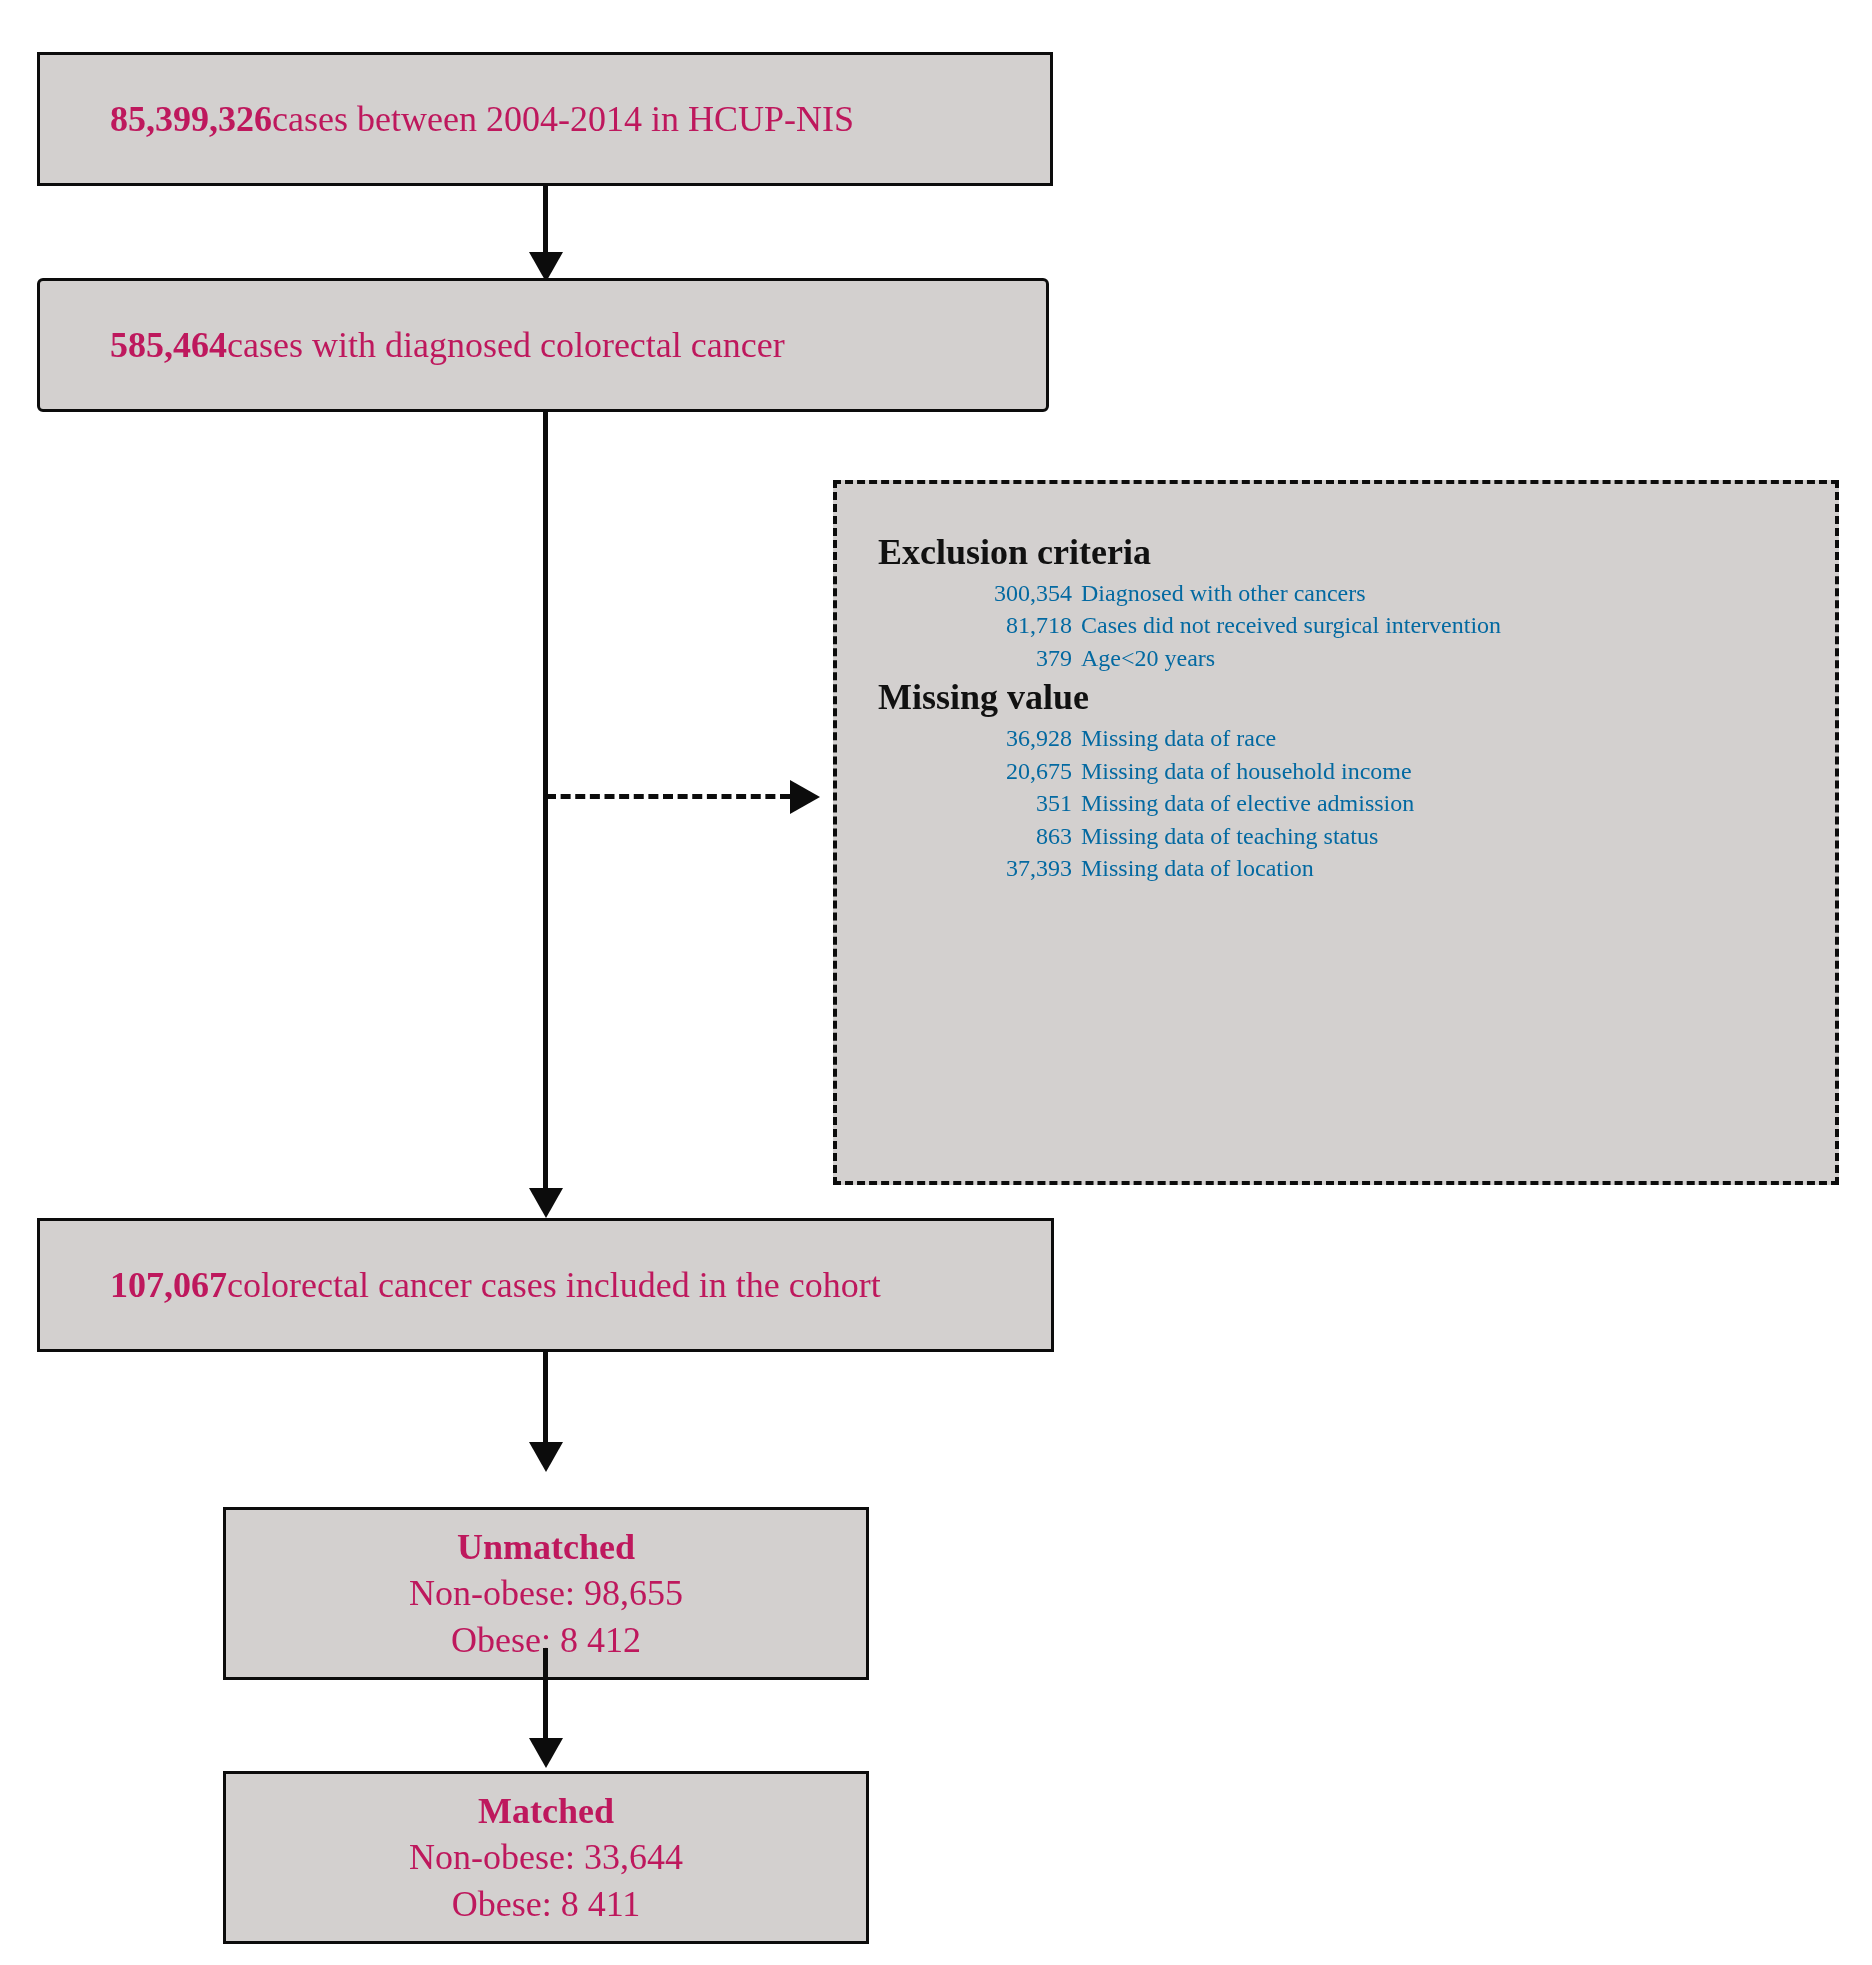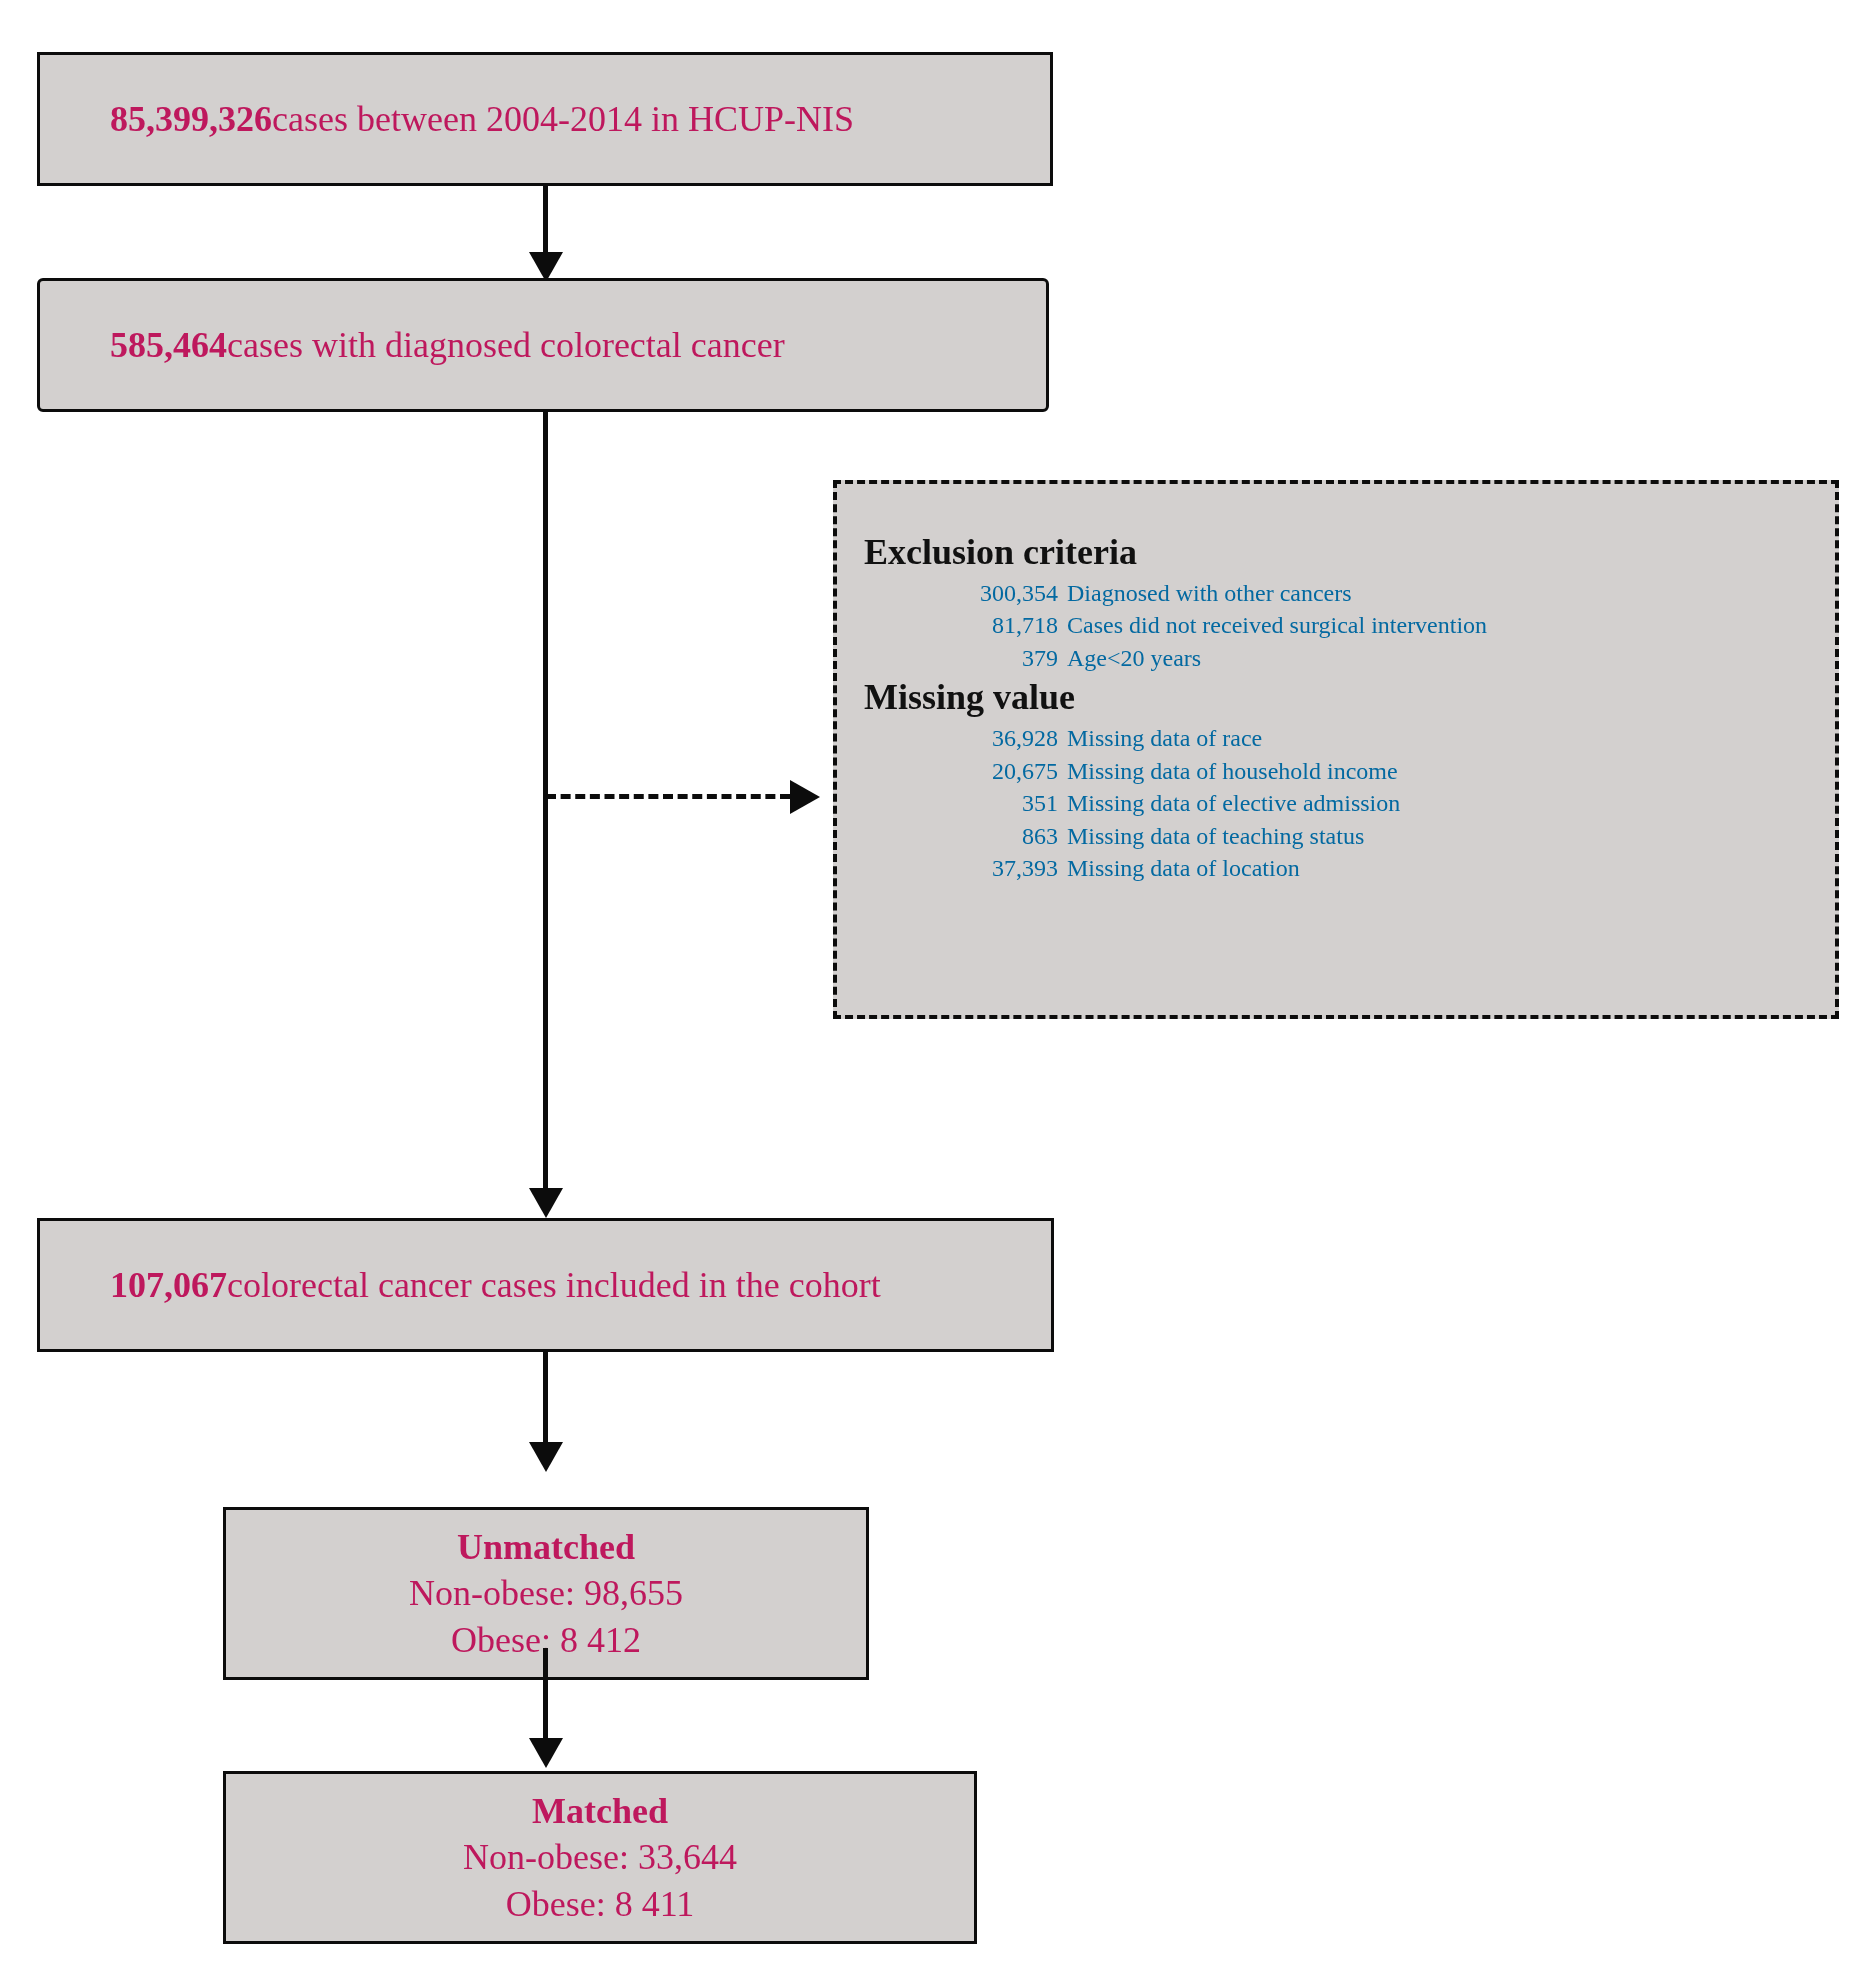"Exclusion criteria" div.dbox { height: 539px -> 705px; padding-left: none -> 14px }
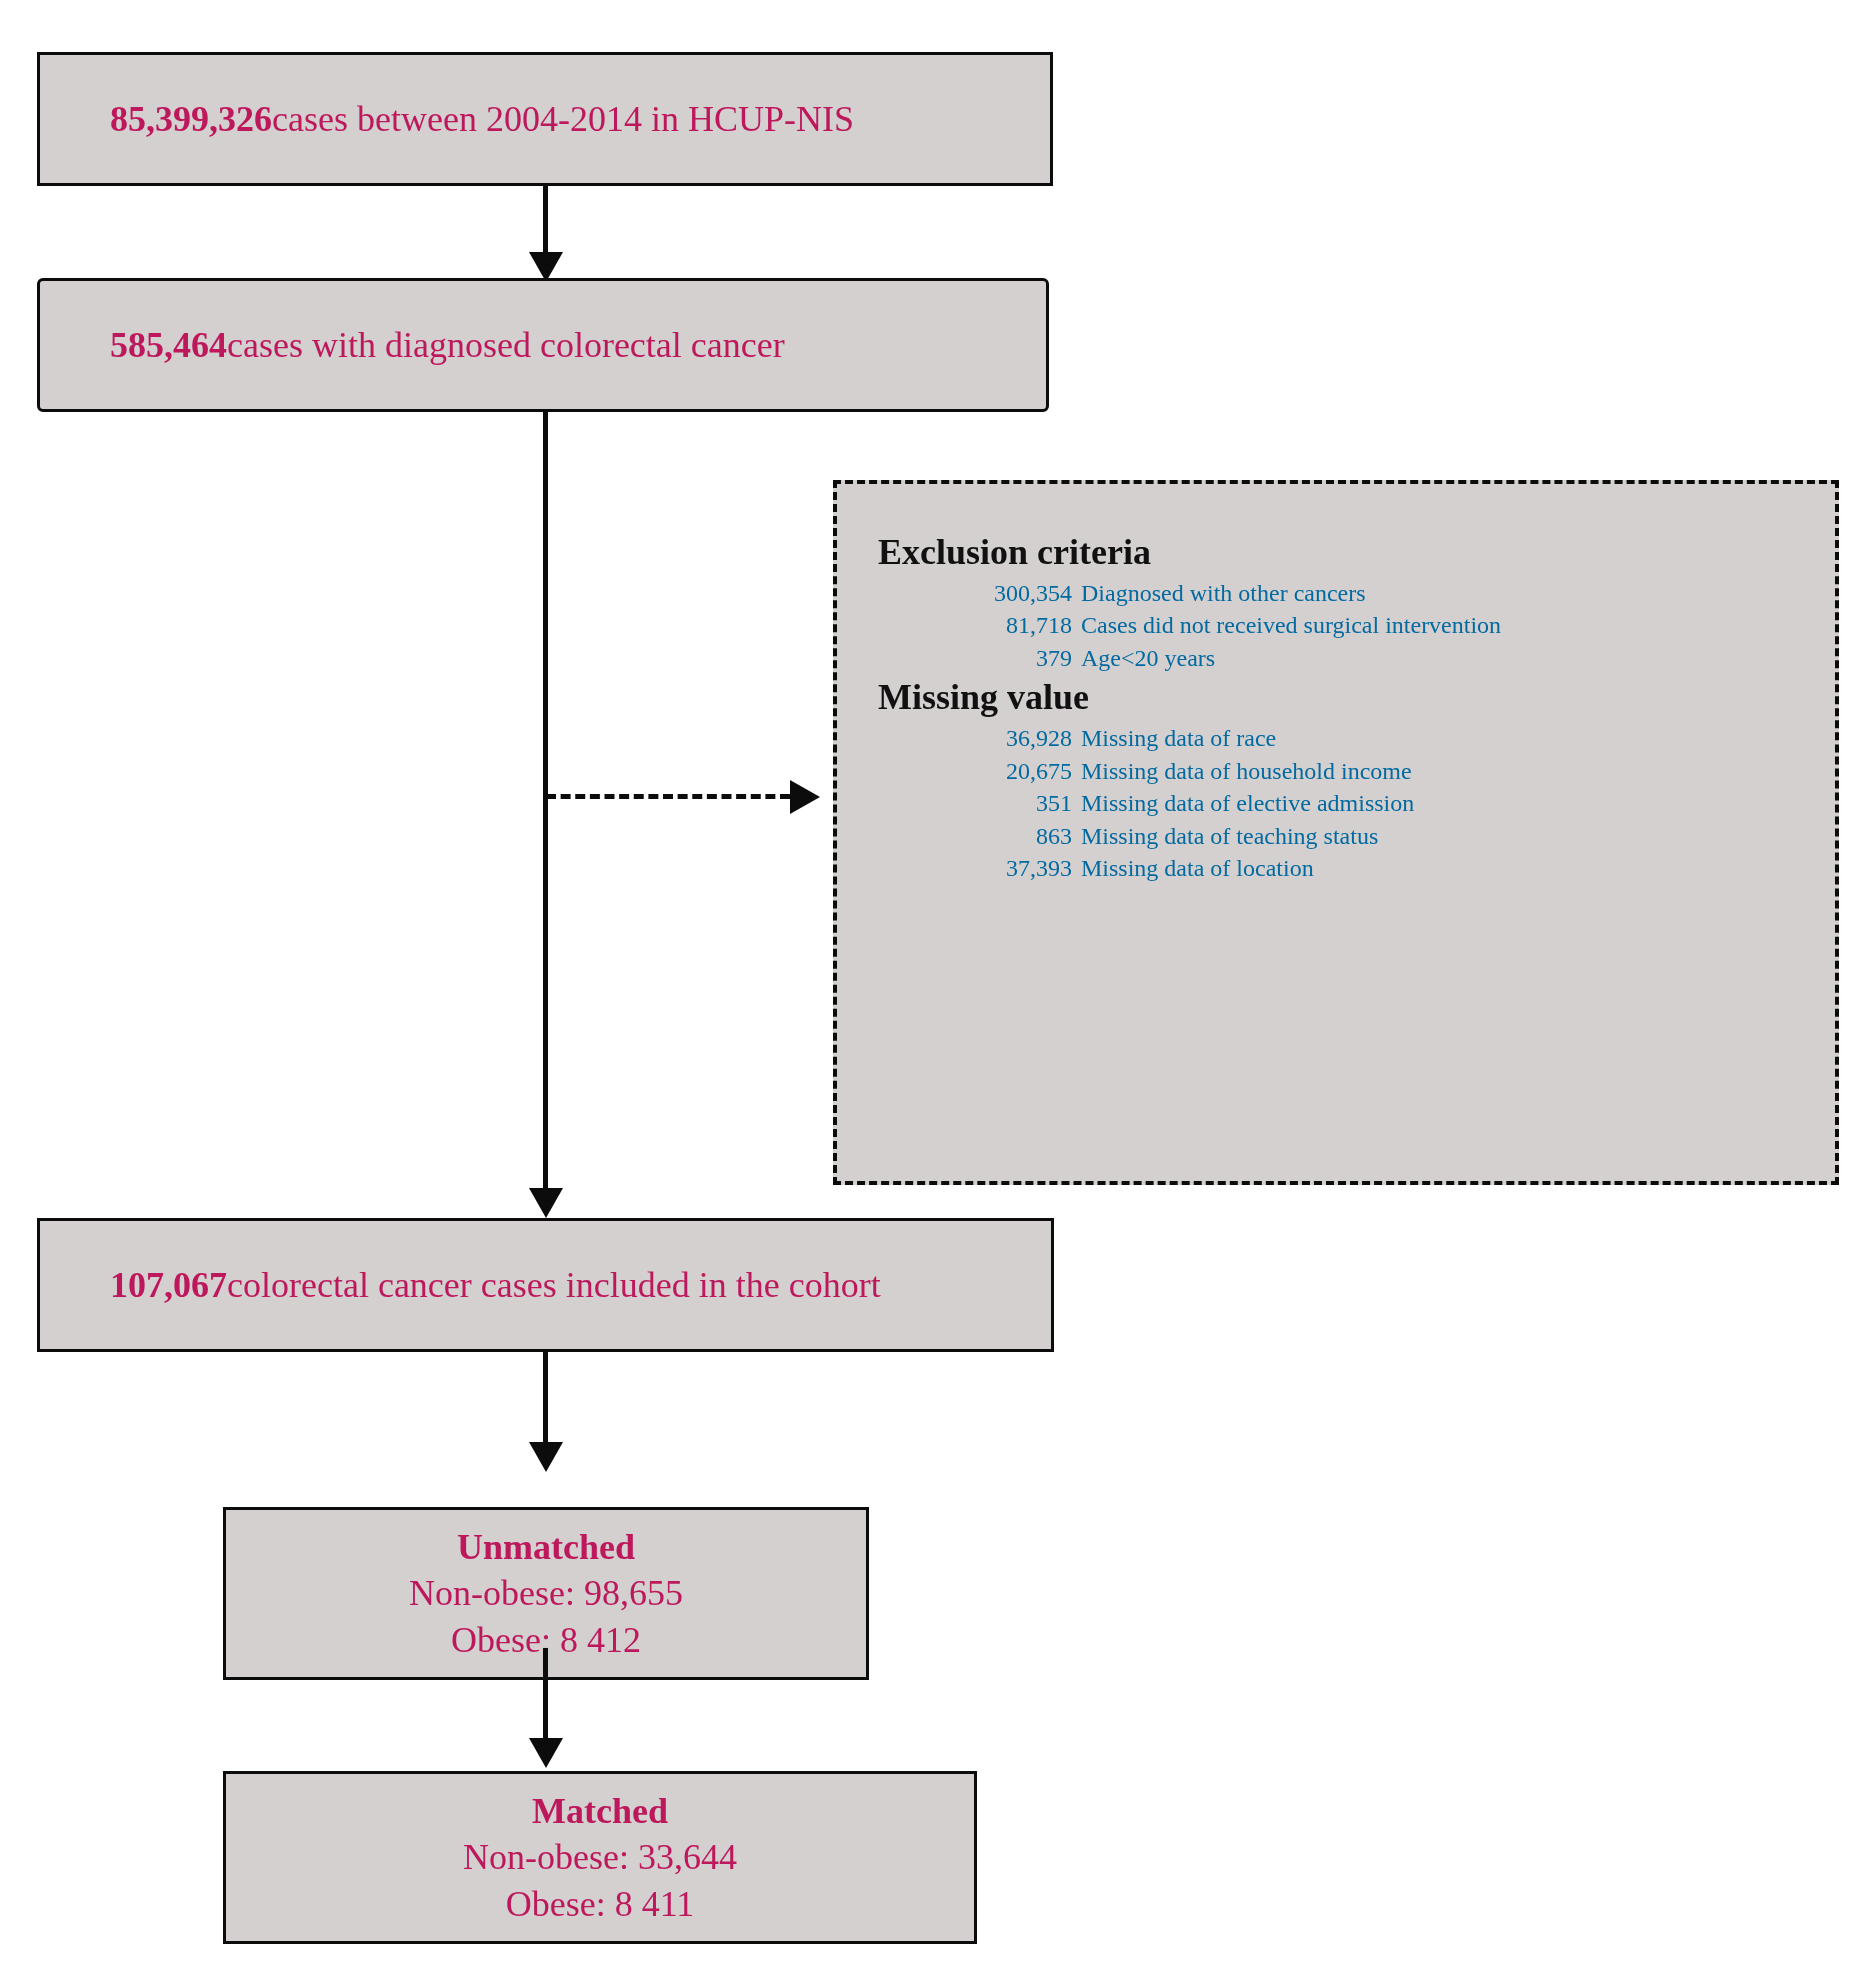"Matched" div.fbox { width: 754px -> 646px }
